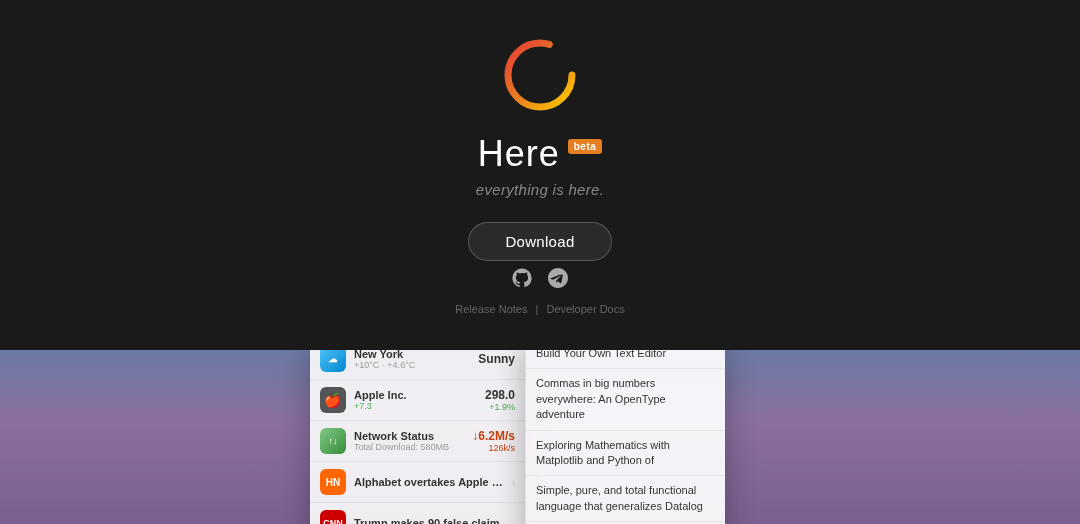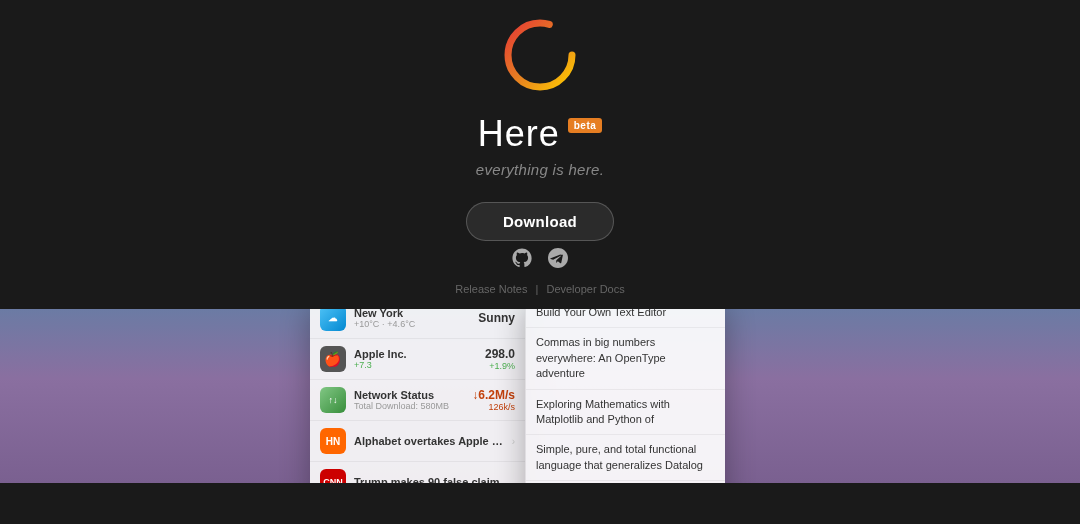"Here" .hero { height: 309px -> 350px }
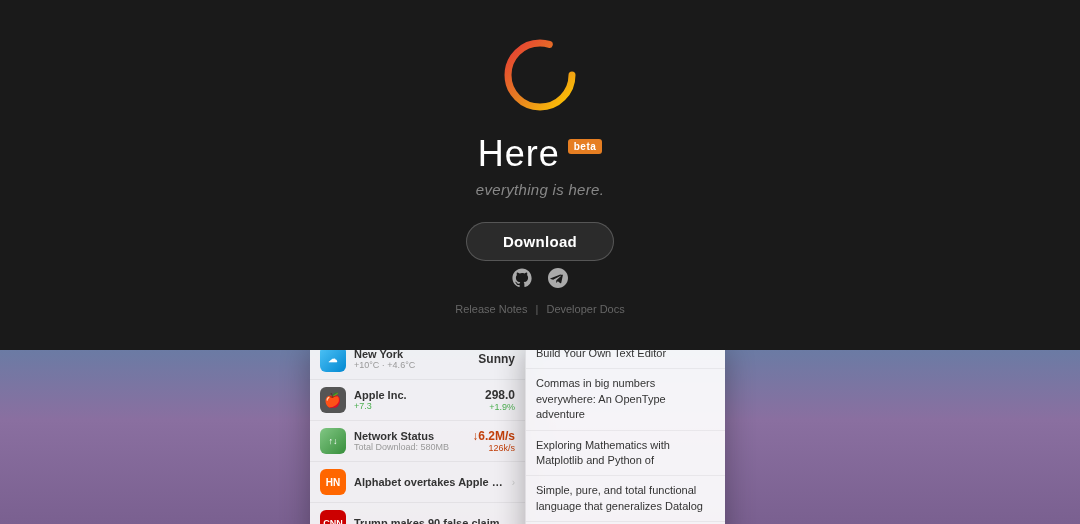"Download" .download-btn { font-weight: 700 -> 400 }
